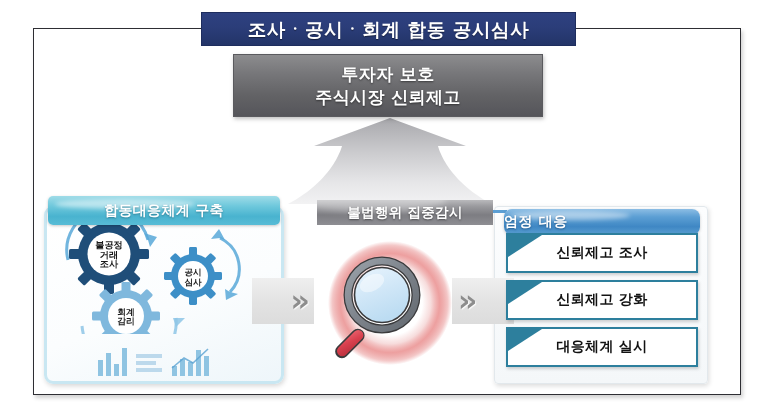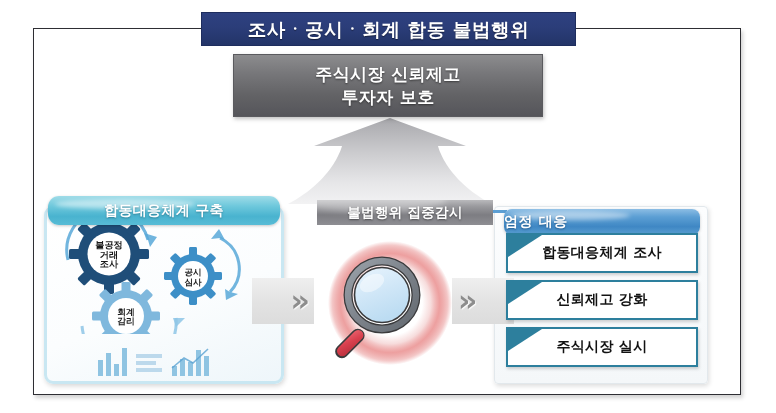"조사ㆍ공시ㆍ회계 합동 불법행위" span.banner-text { text: 불법행위 -> 공시심사 }
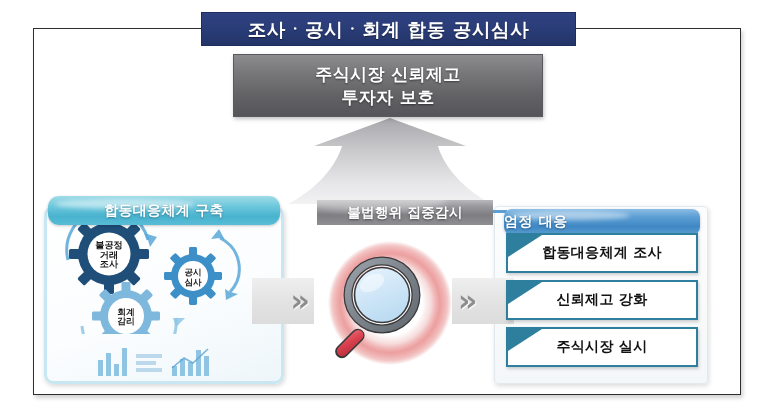"주식시장 신뢰제고" span.goal-line { order: before "투자자 보호" -> after "투자자 보호" }
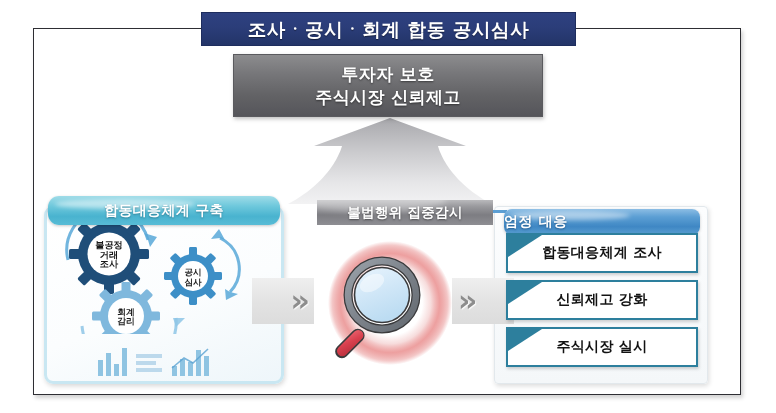"합동대응체계 구축" #panel-left-header { border-radius: 11px -> 5px }
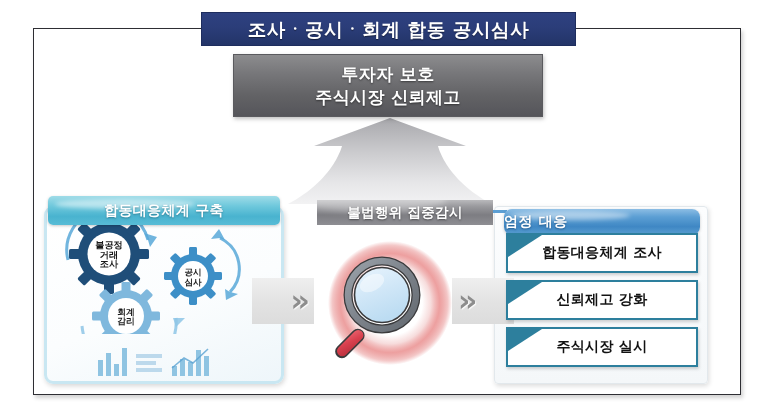"합동대응체계 조사" span.item-text { text: 합동대응체계 -> 신뢰제고 }
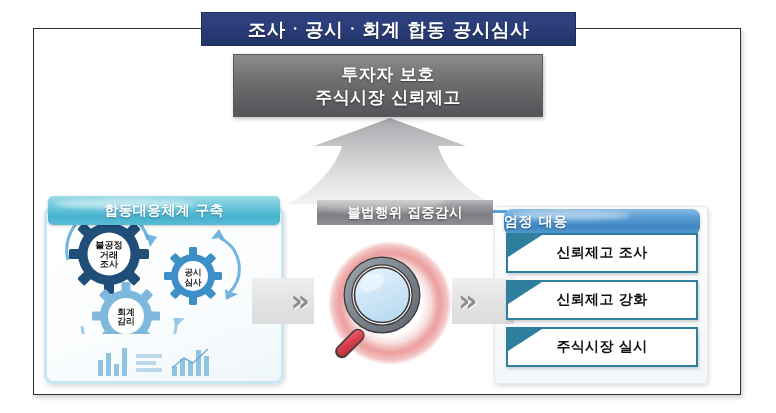"주식시장 실시" span.item-text { text: 주식시장 -> 대응체계 }
